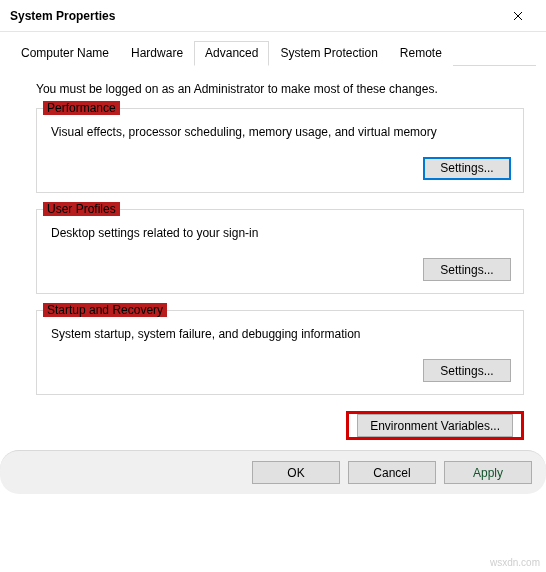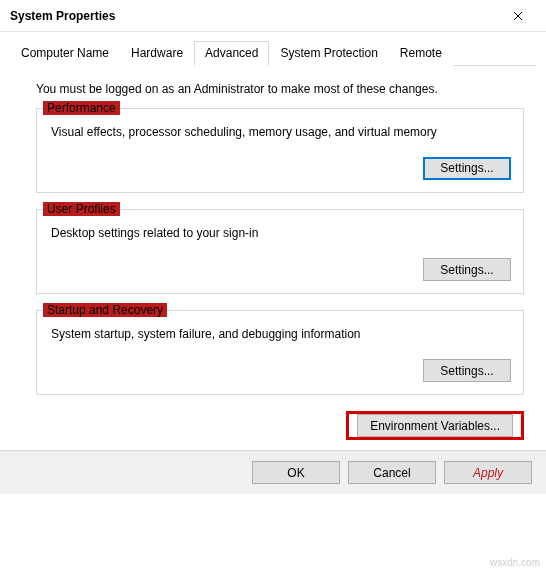"OK" .footer { border-radius: none -> 19px }
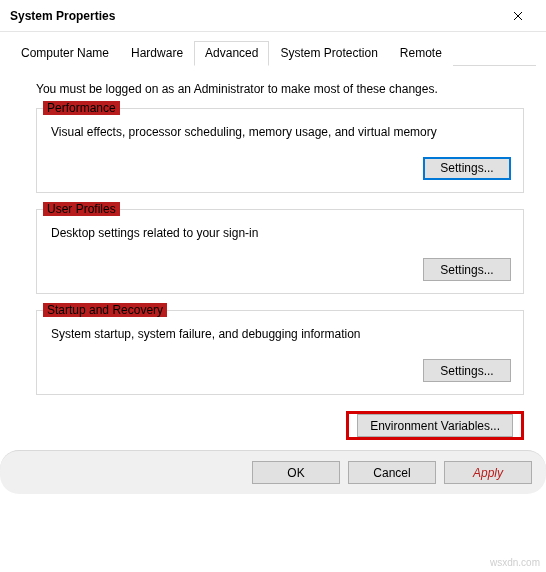"Apply" .btn.disabled { color: #b91c1c -> #14532d; font-style: italic -> none }
